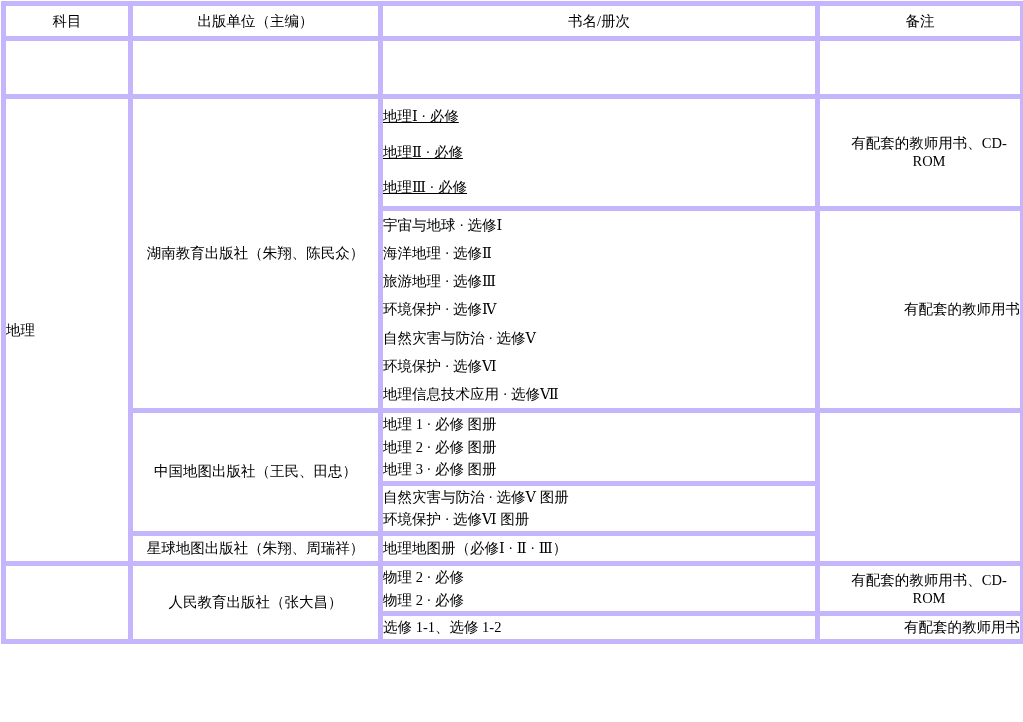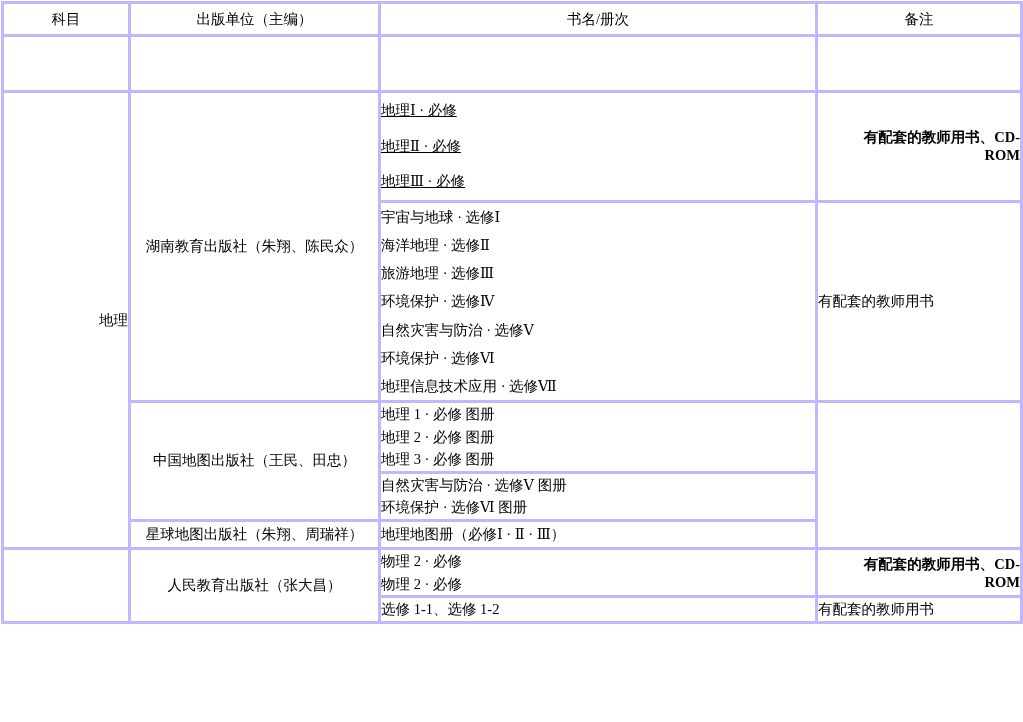"科目" table.book-table td, table.book-table th { border: 3px solid #c4b5fd -> 5px solid #c4b5fd }
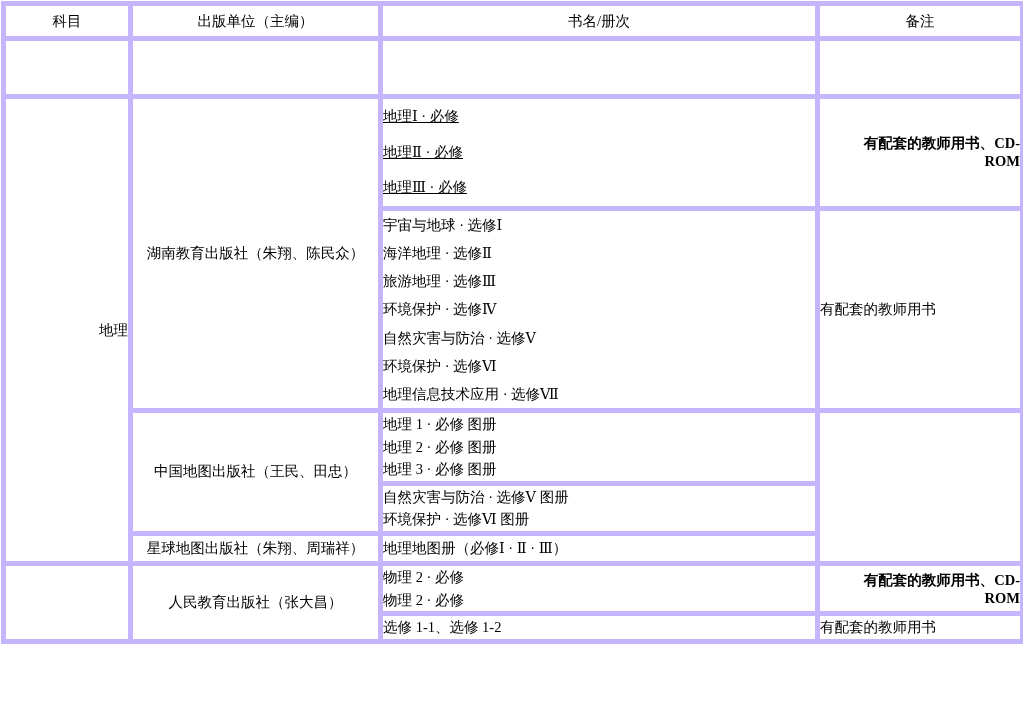"有配套的教师用书、CD-ROM" .note-cell.left { font-weight: bold -> none; text-align: right -> center }
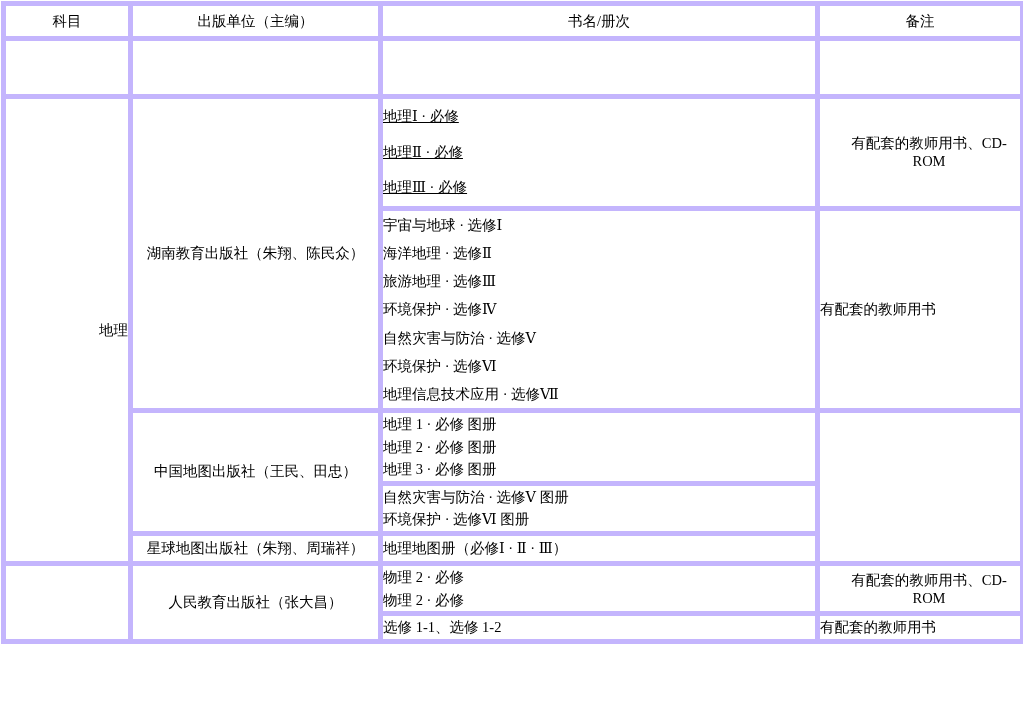"有配套的教师用书" .note-cell { text-align: left -> right }
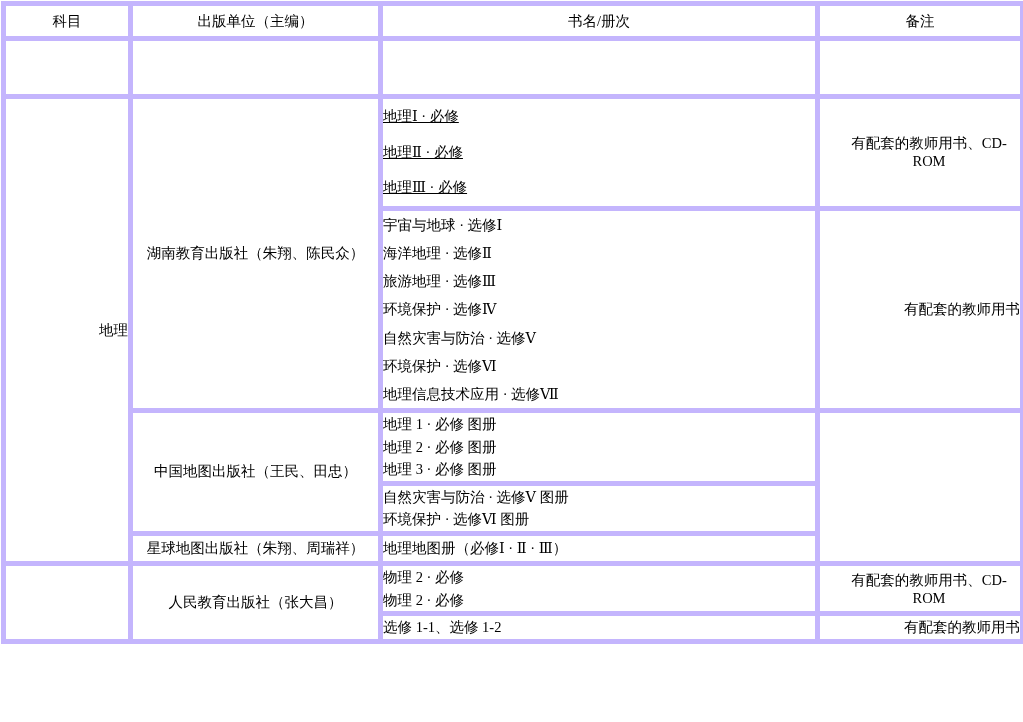"地理" .subject-cell { text-align: right -> left }
